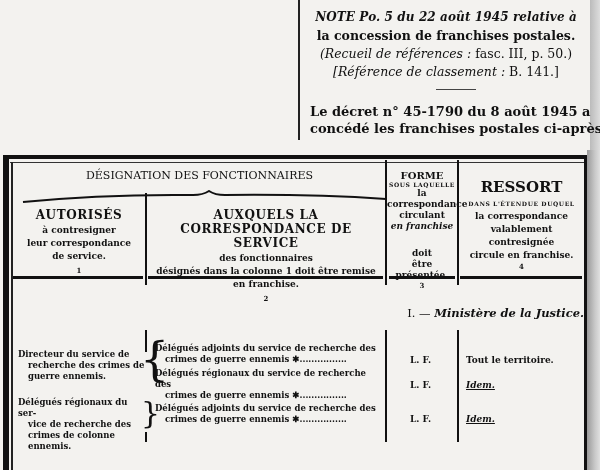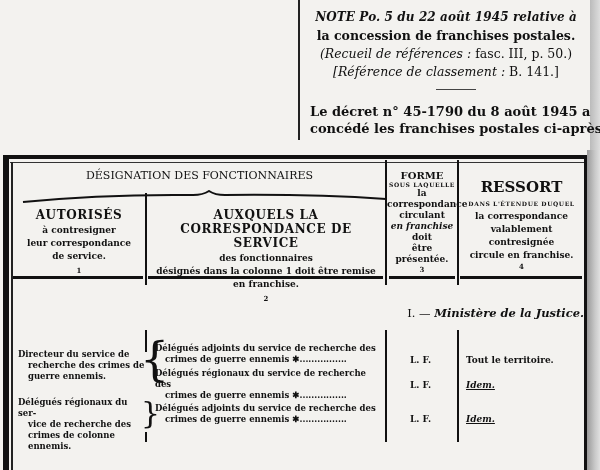"doit" div.txt9 { margin-top: none -> 16px }
